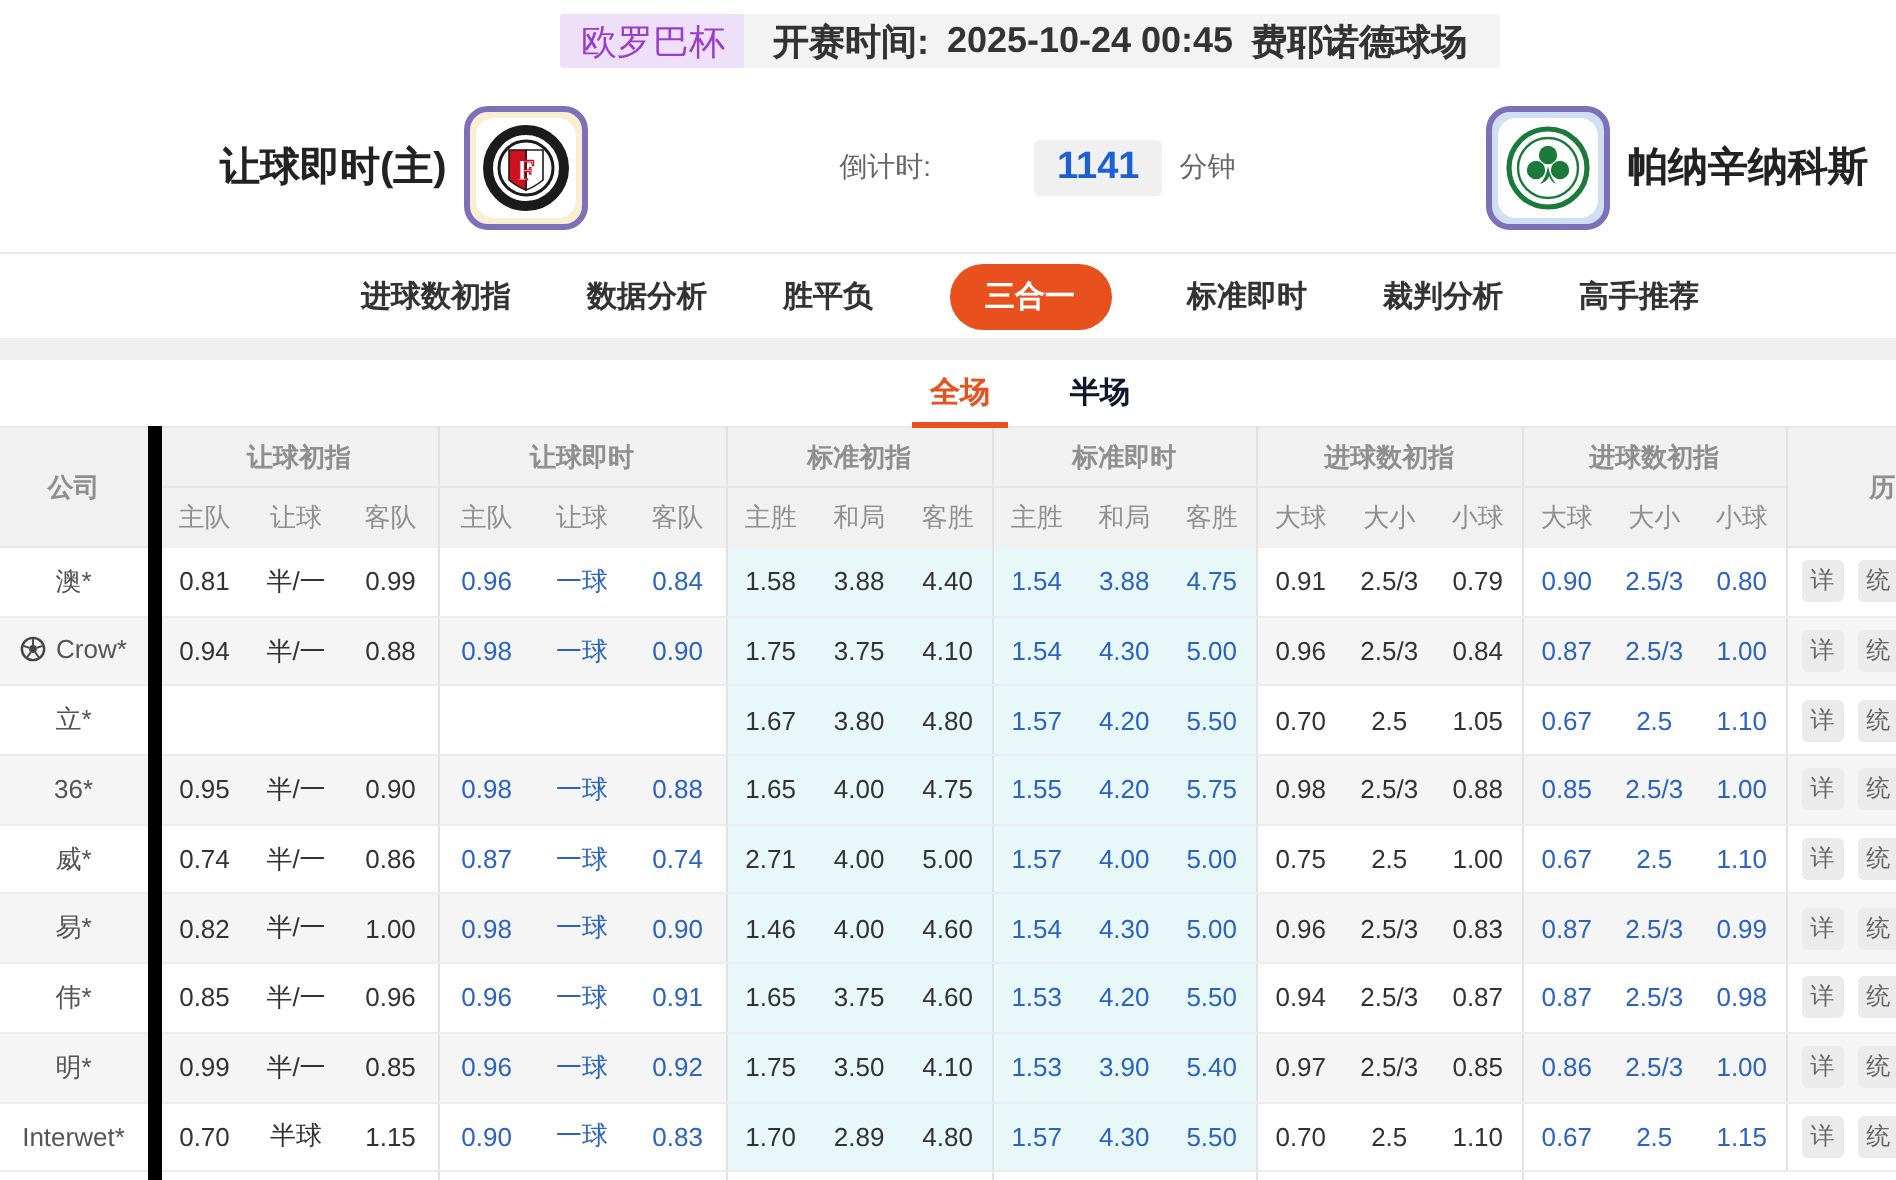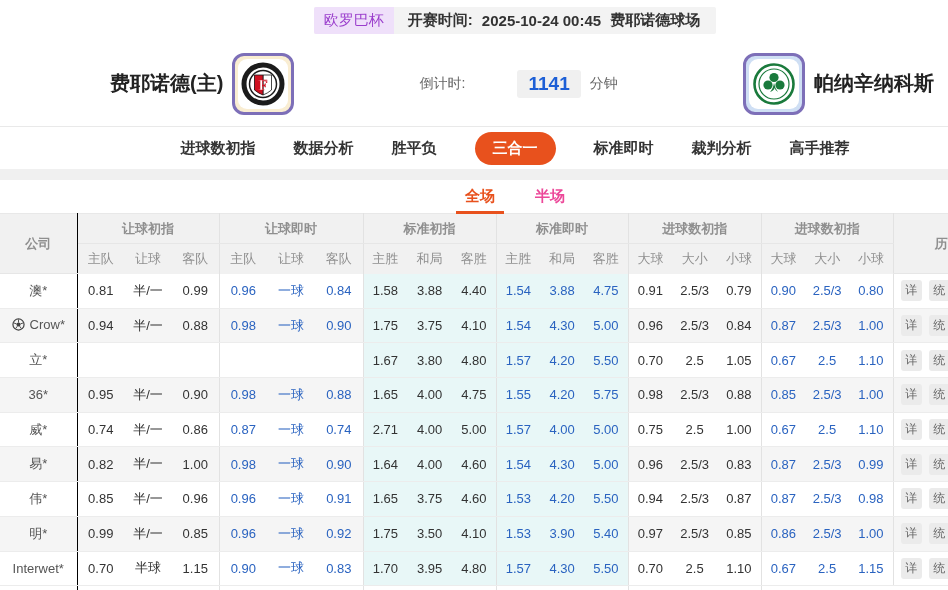"欧罗巴杯" .match-pill { font-size: 15px -> 18px }
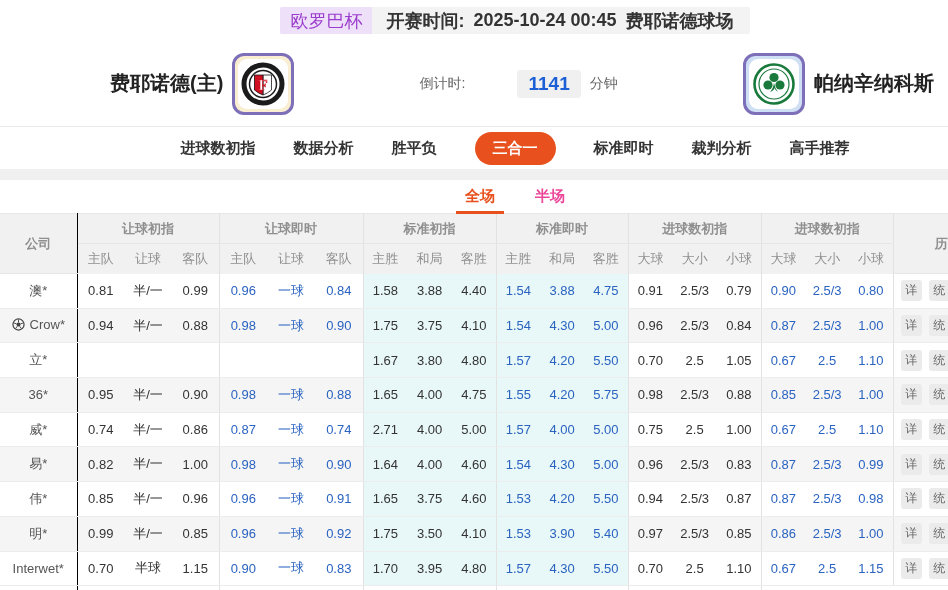"费耶诺德(主)" span.team-name { text: 费耶诺德 -> 让球即时 }
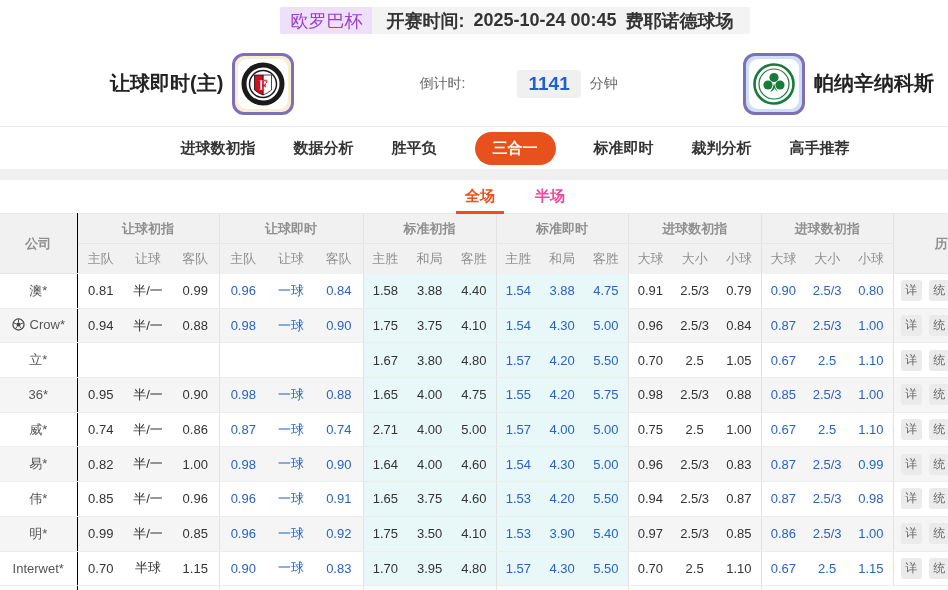"半场" .subtab { color: #ec4899 -> #0f172a }
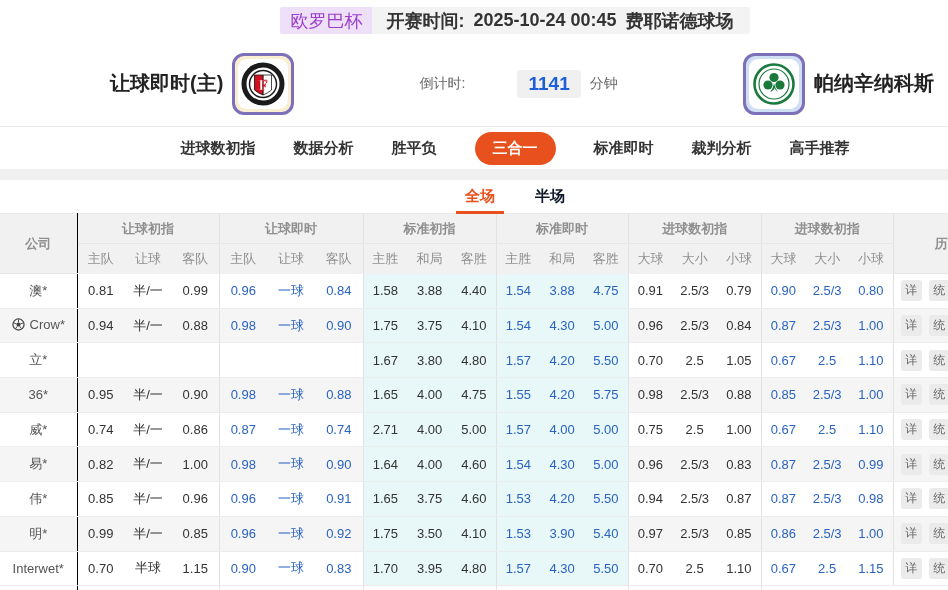"公司" .col-company { border-right: 1px solid #000000 -> 7px solid #000000 }
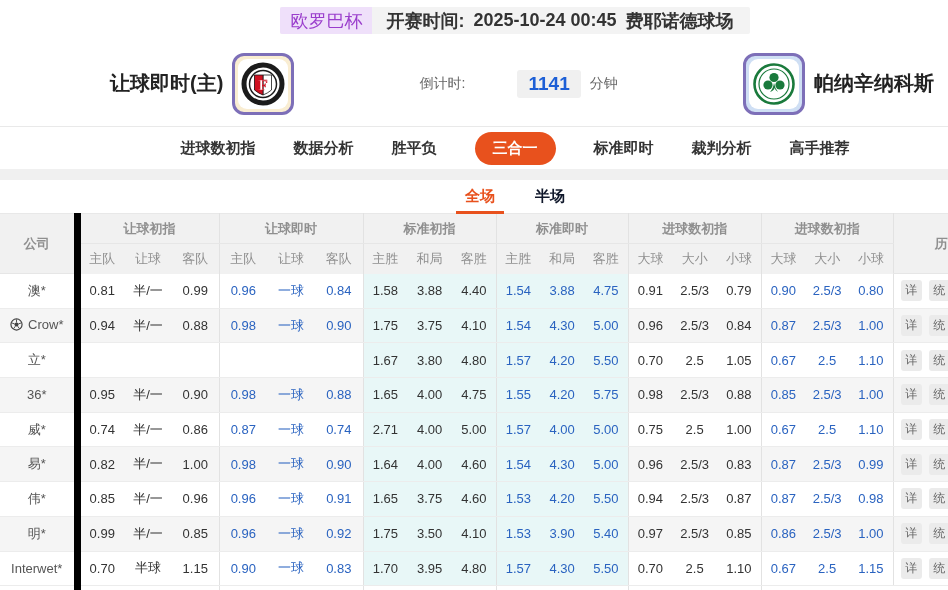"1.64" td.gb { text: 1.64 -> 1.46 }
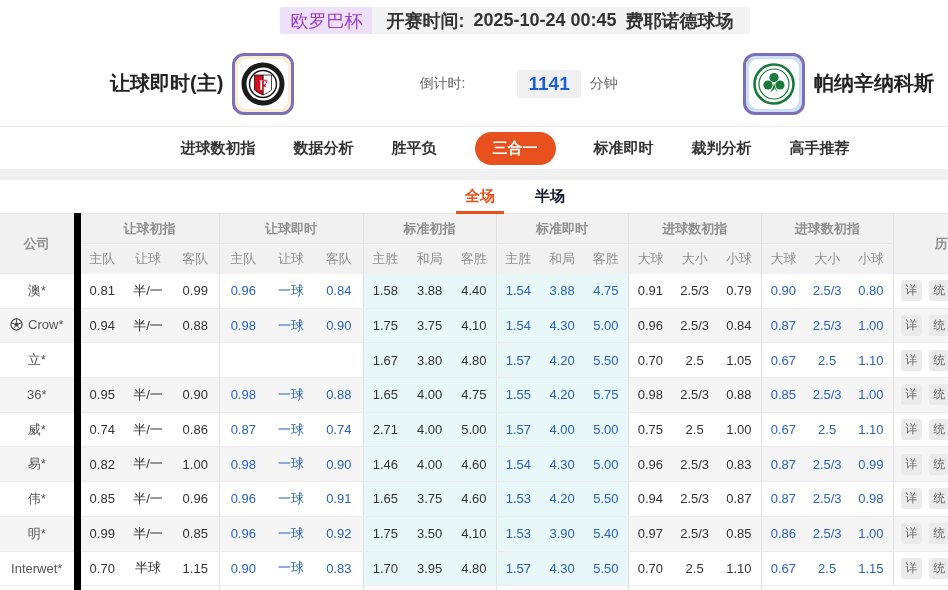"3.95" td.cyan { text: 3.95 -> 2.89 }
